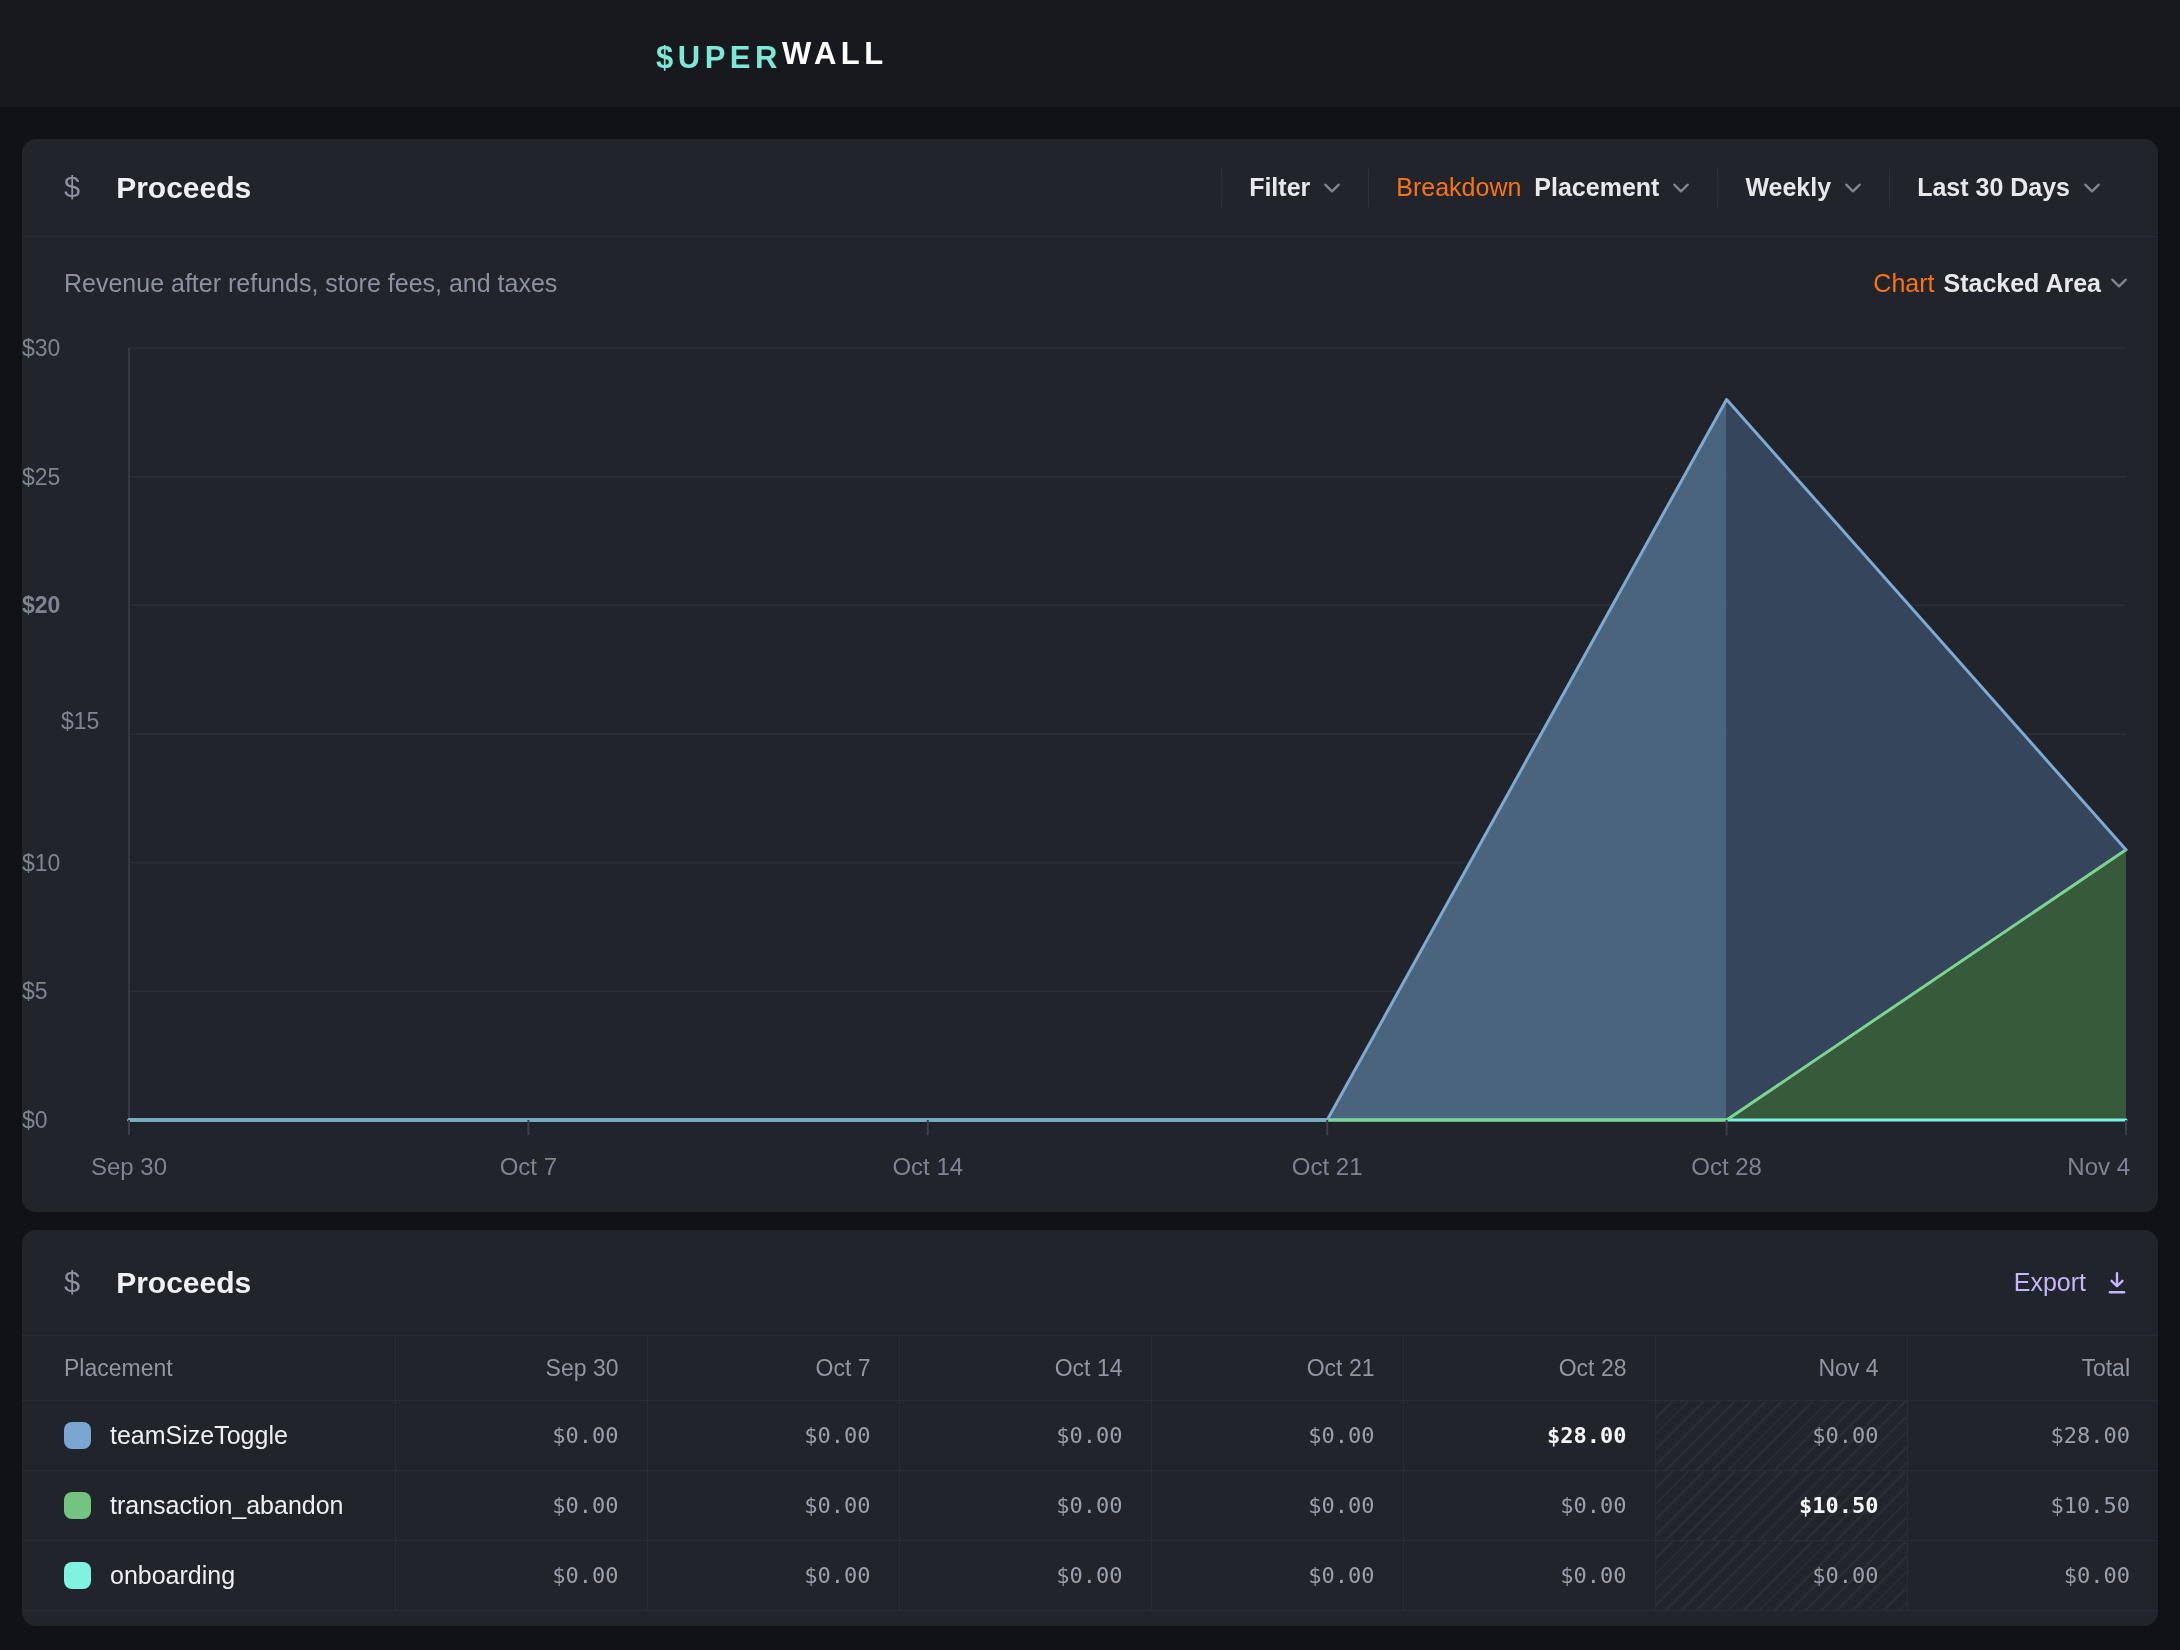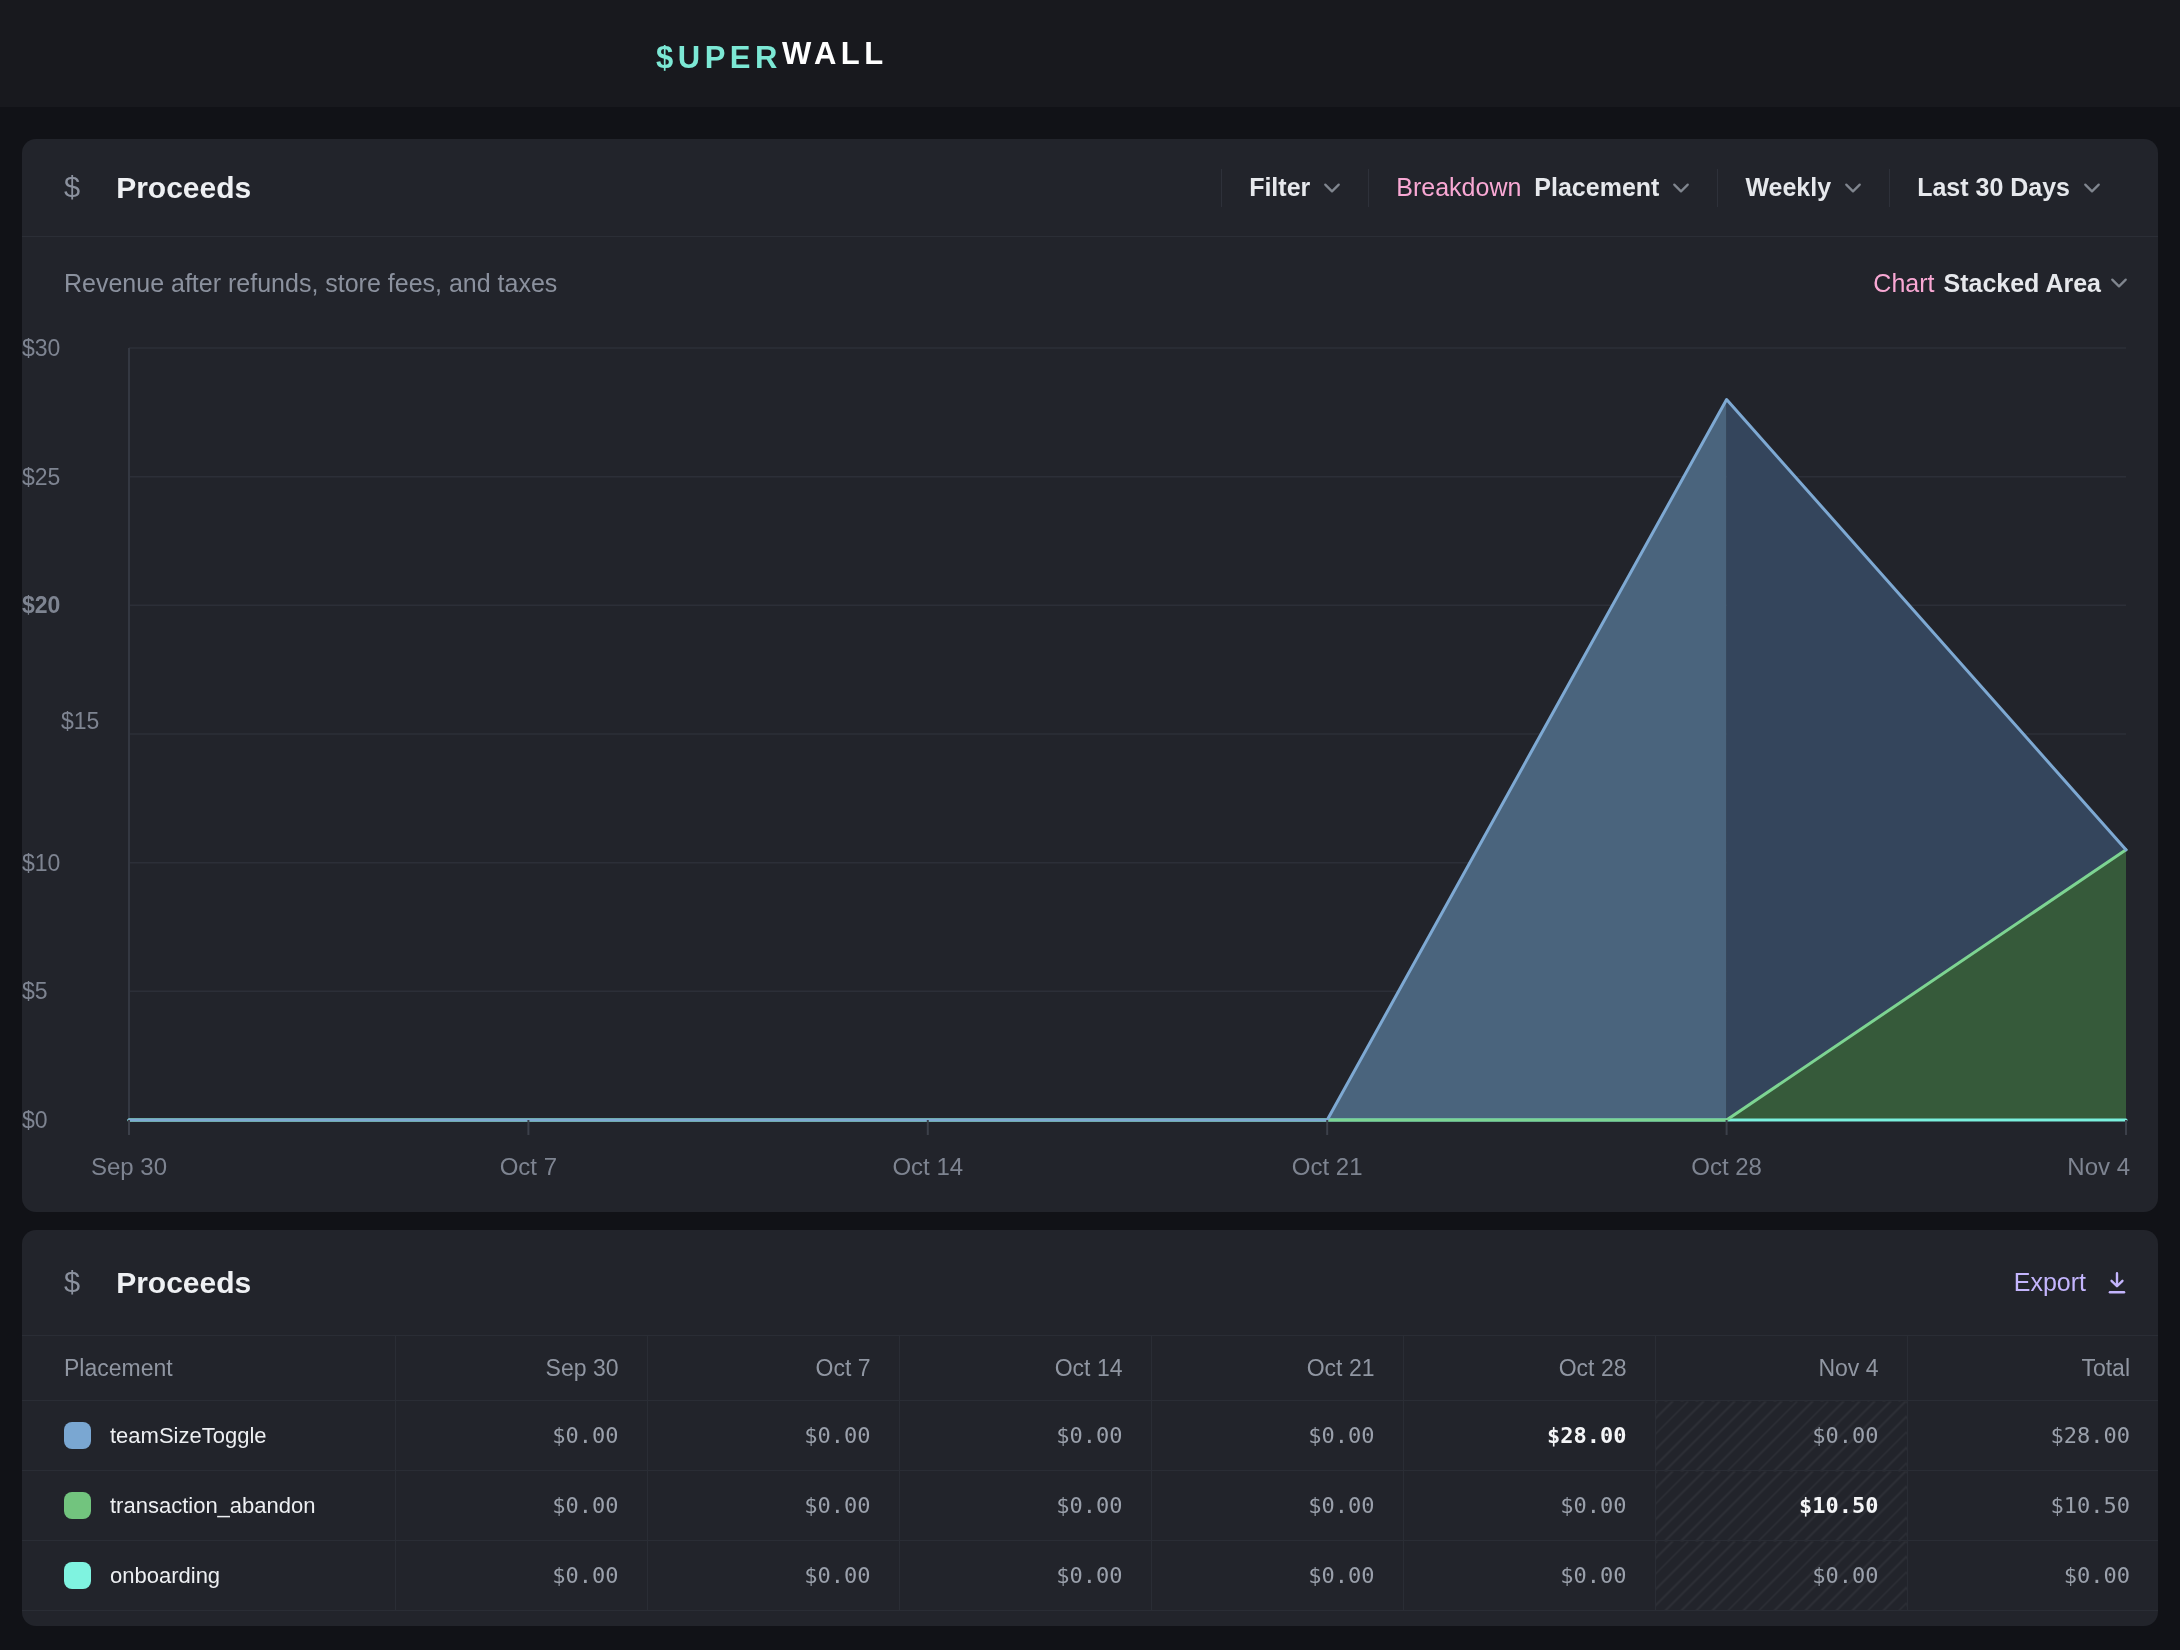"Breakdown" .muted { color: #f9a8d4 -> #f97316 }
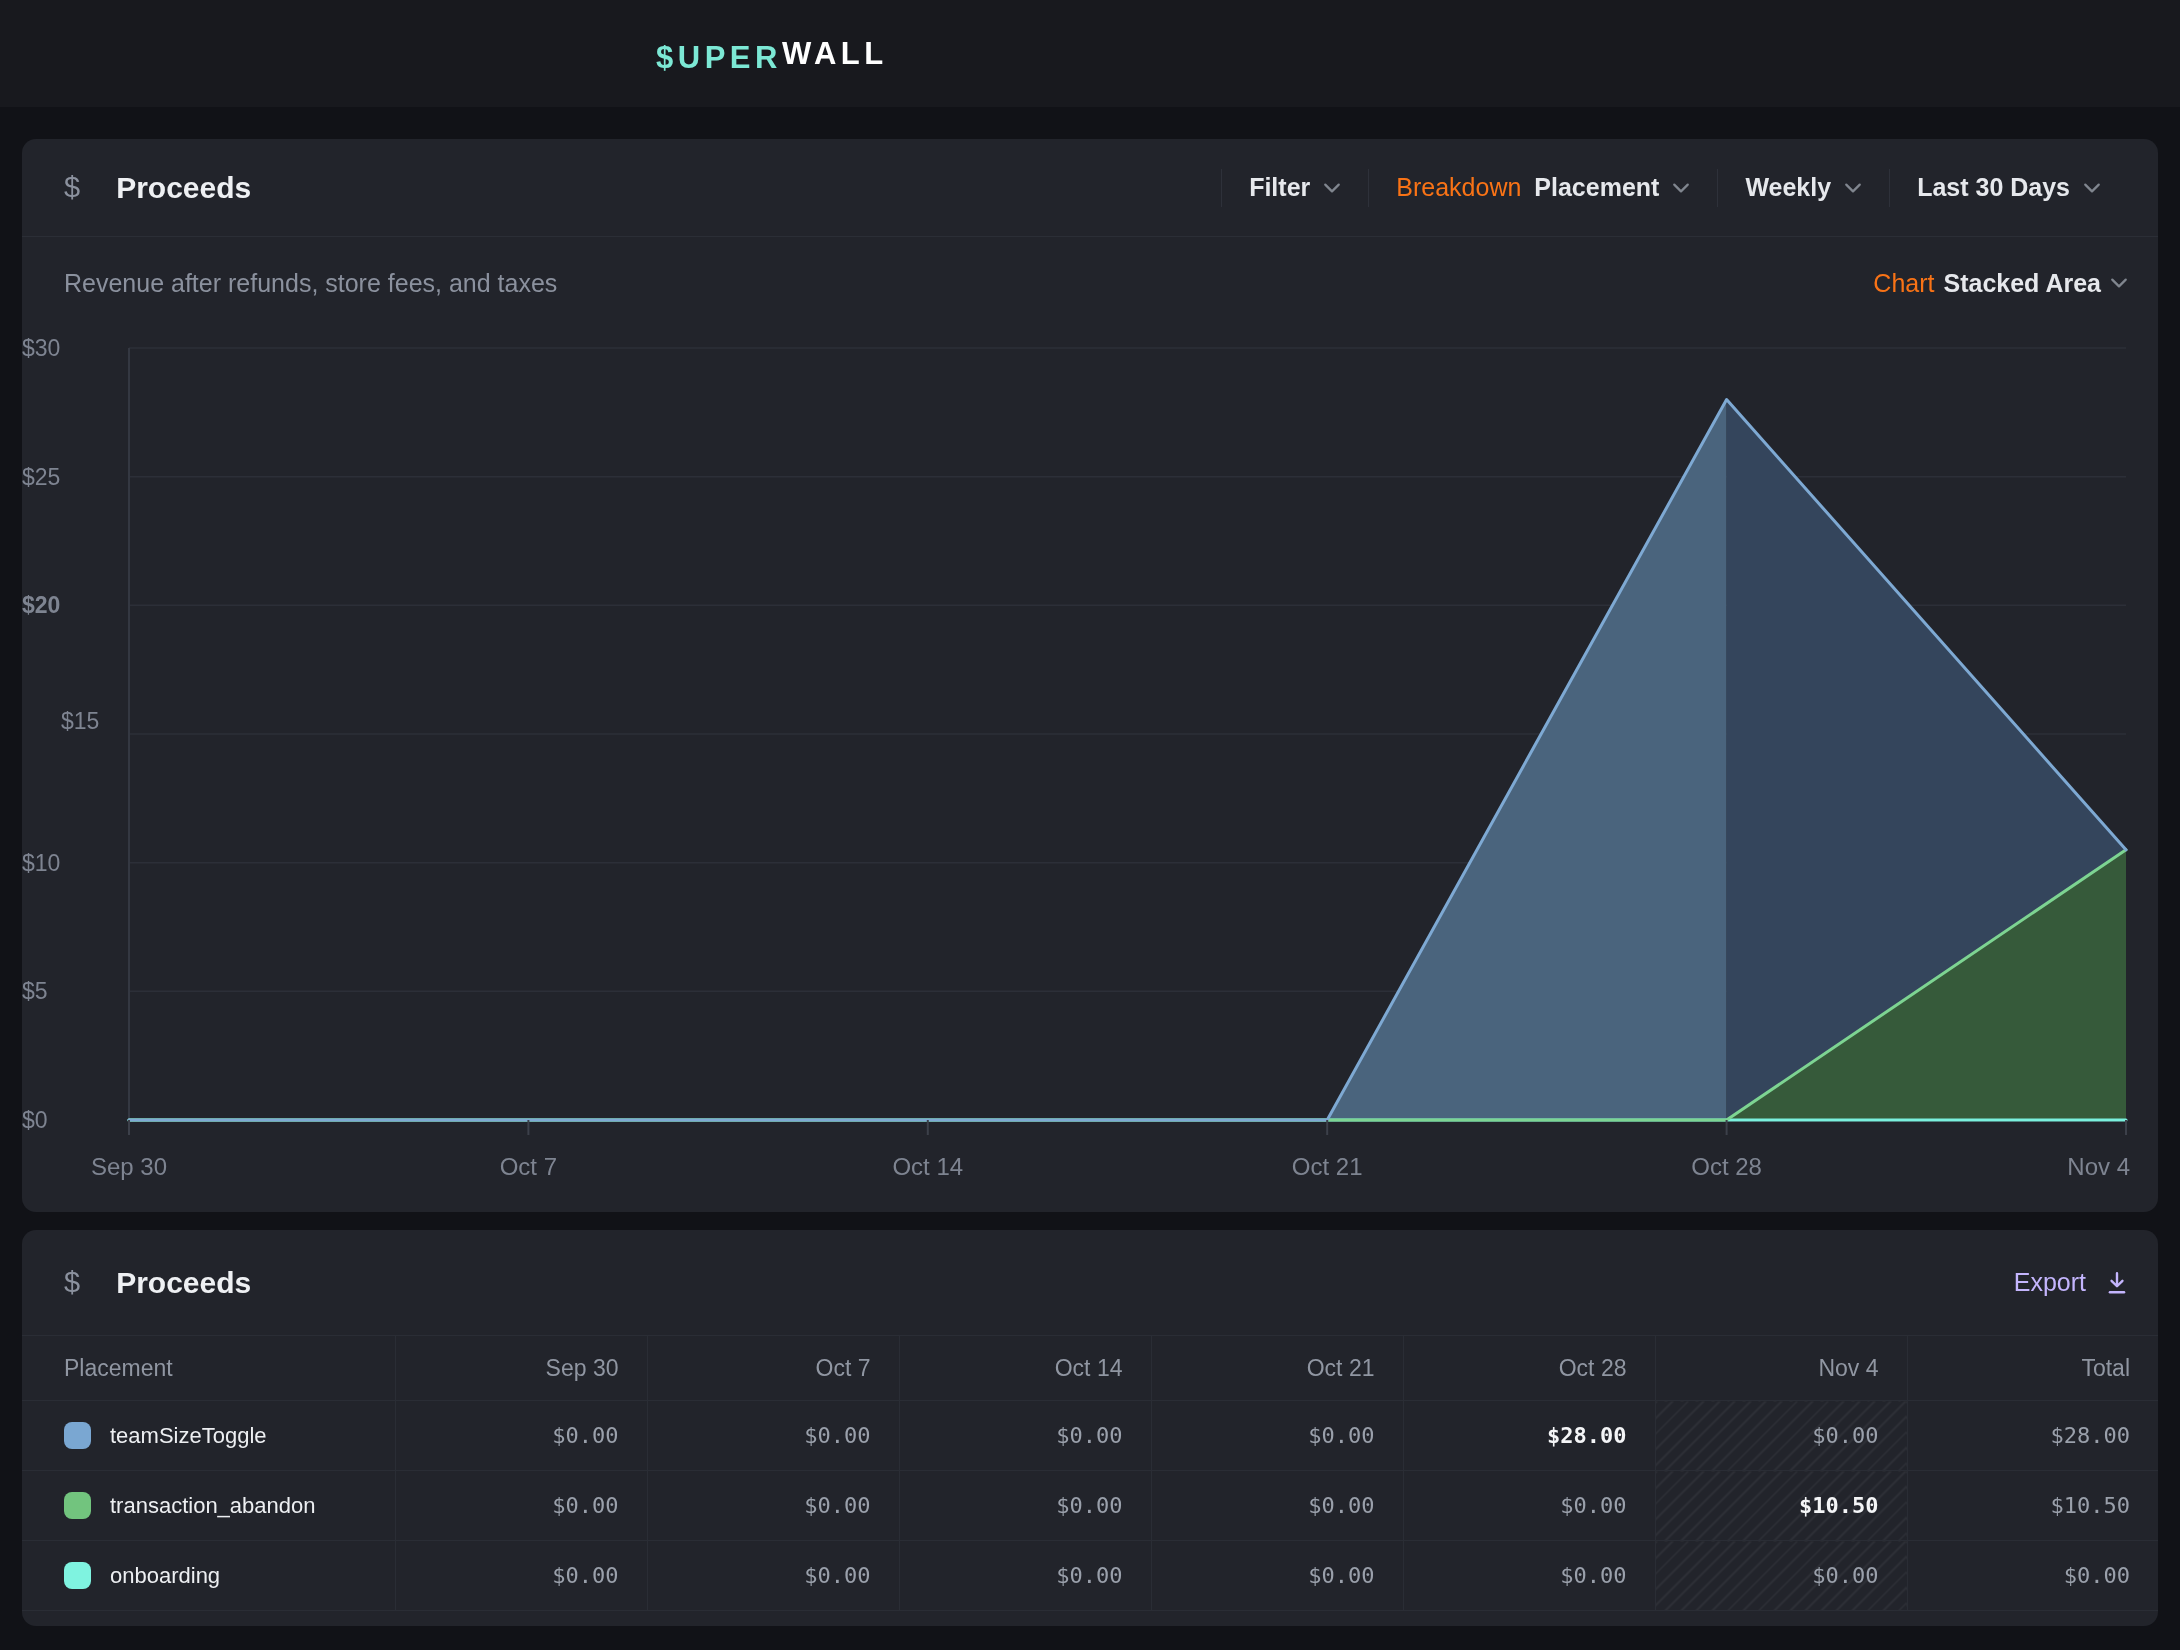"teamSizeToggle" td.name { font-size: 22px -> 25px }
